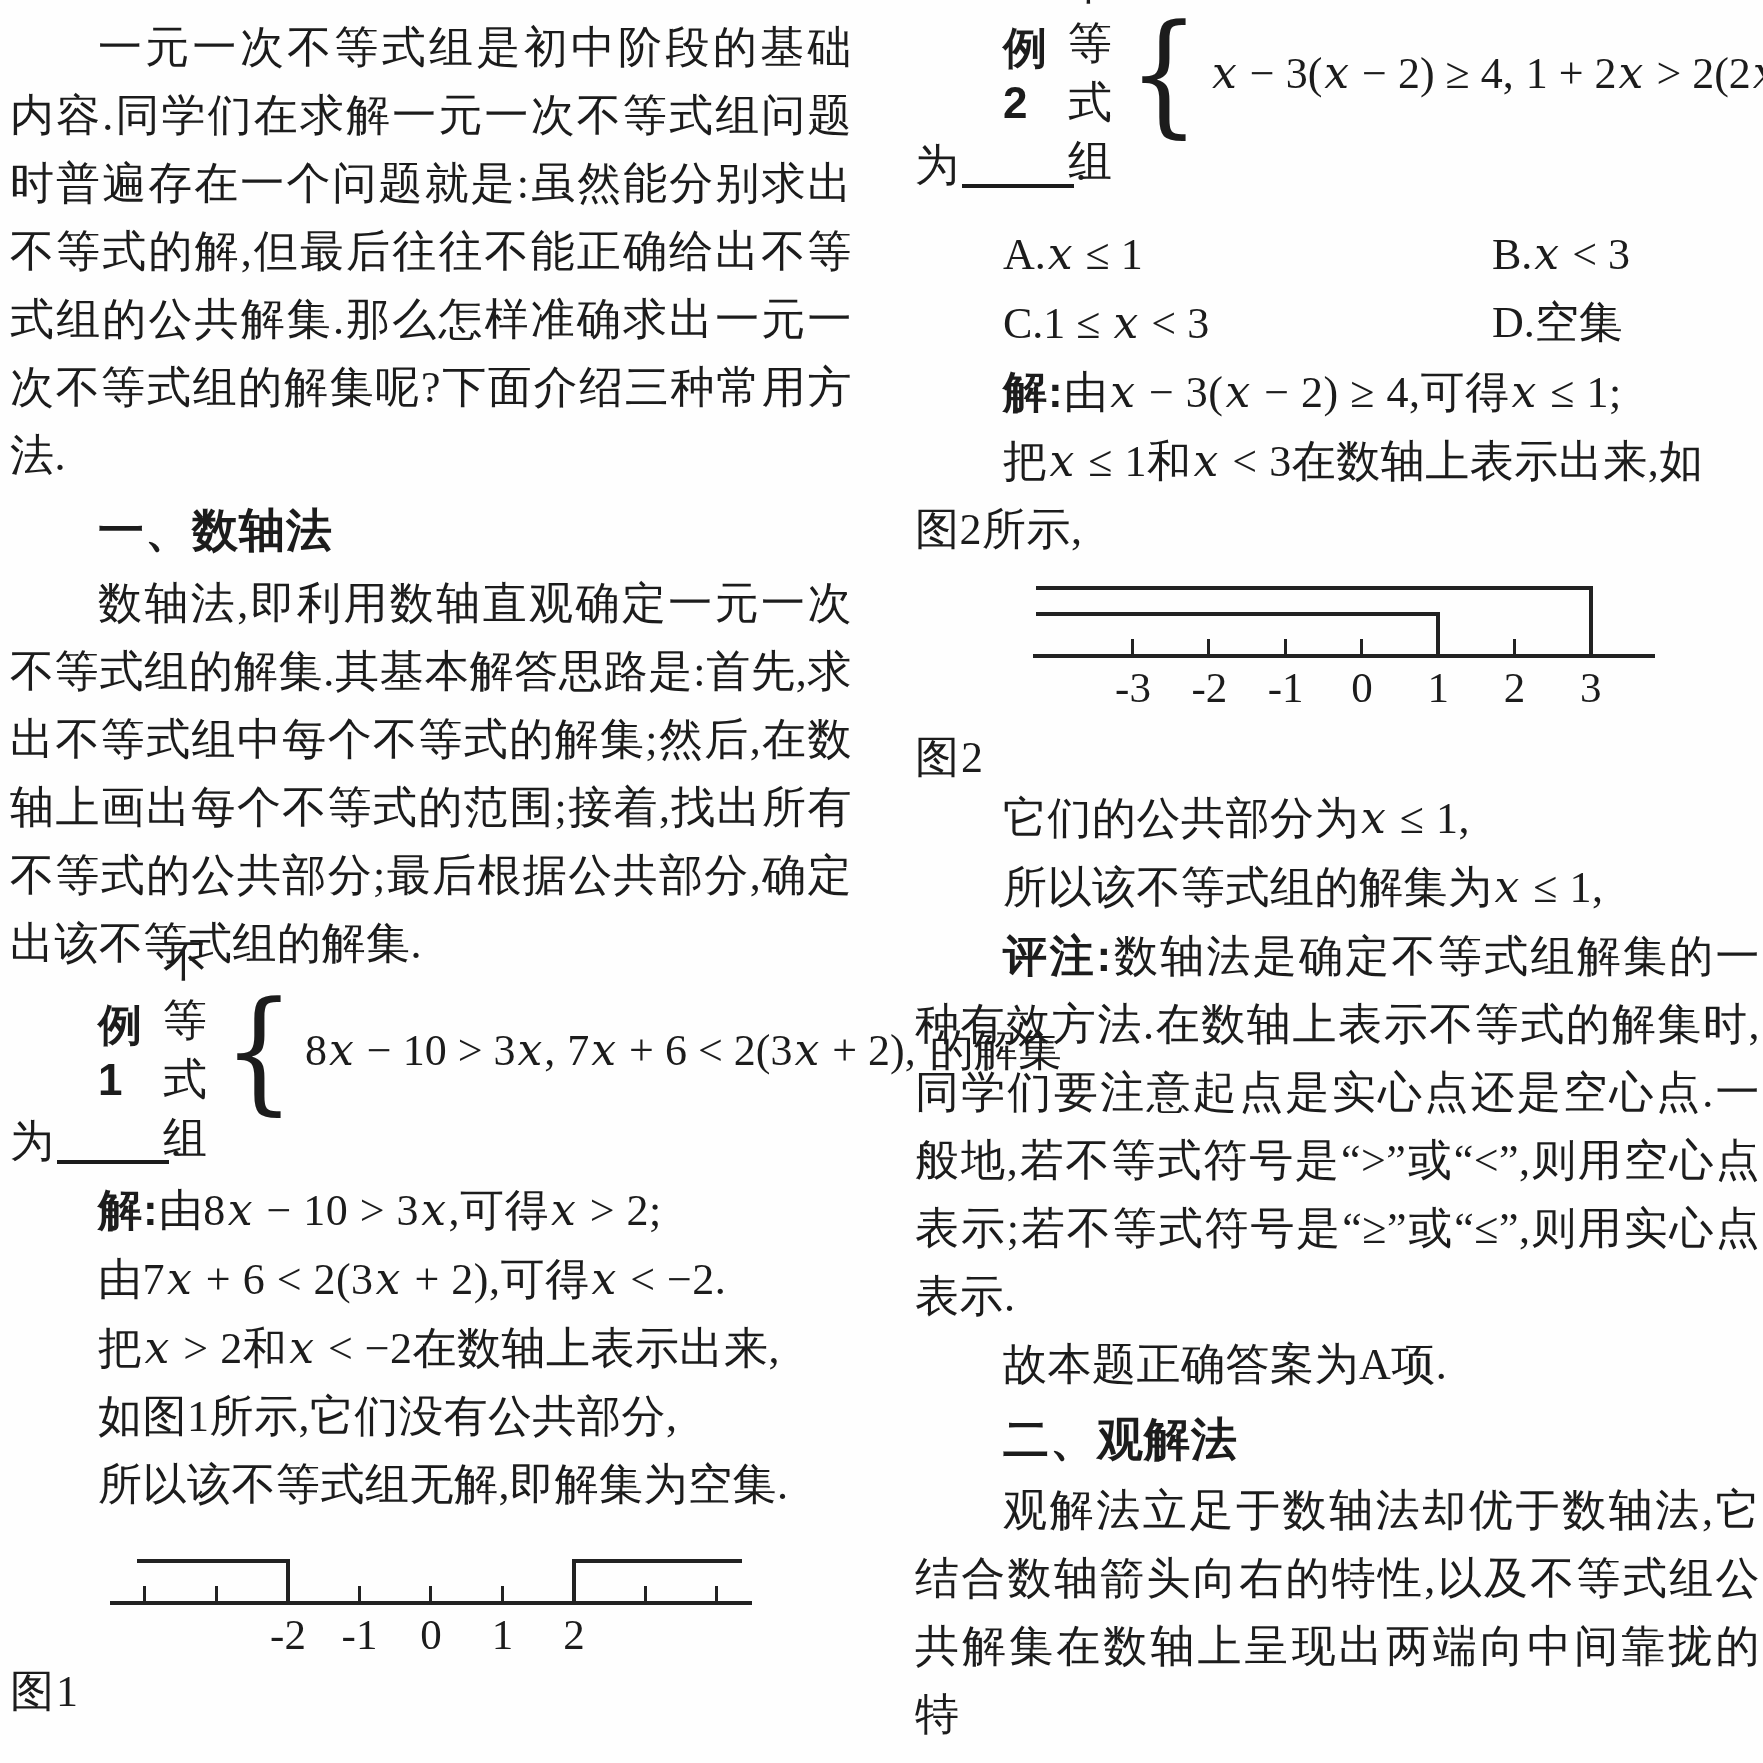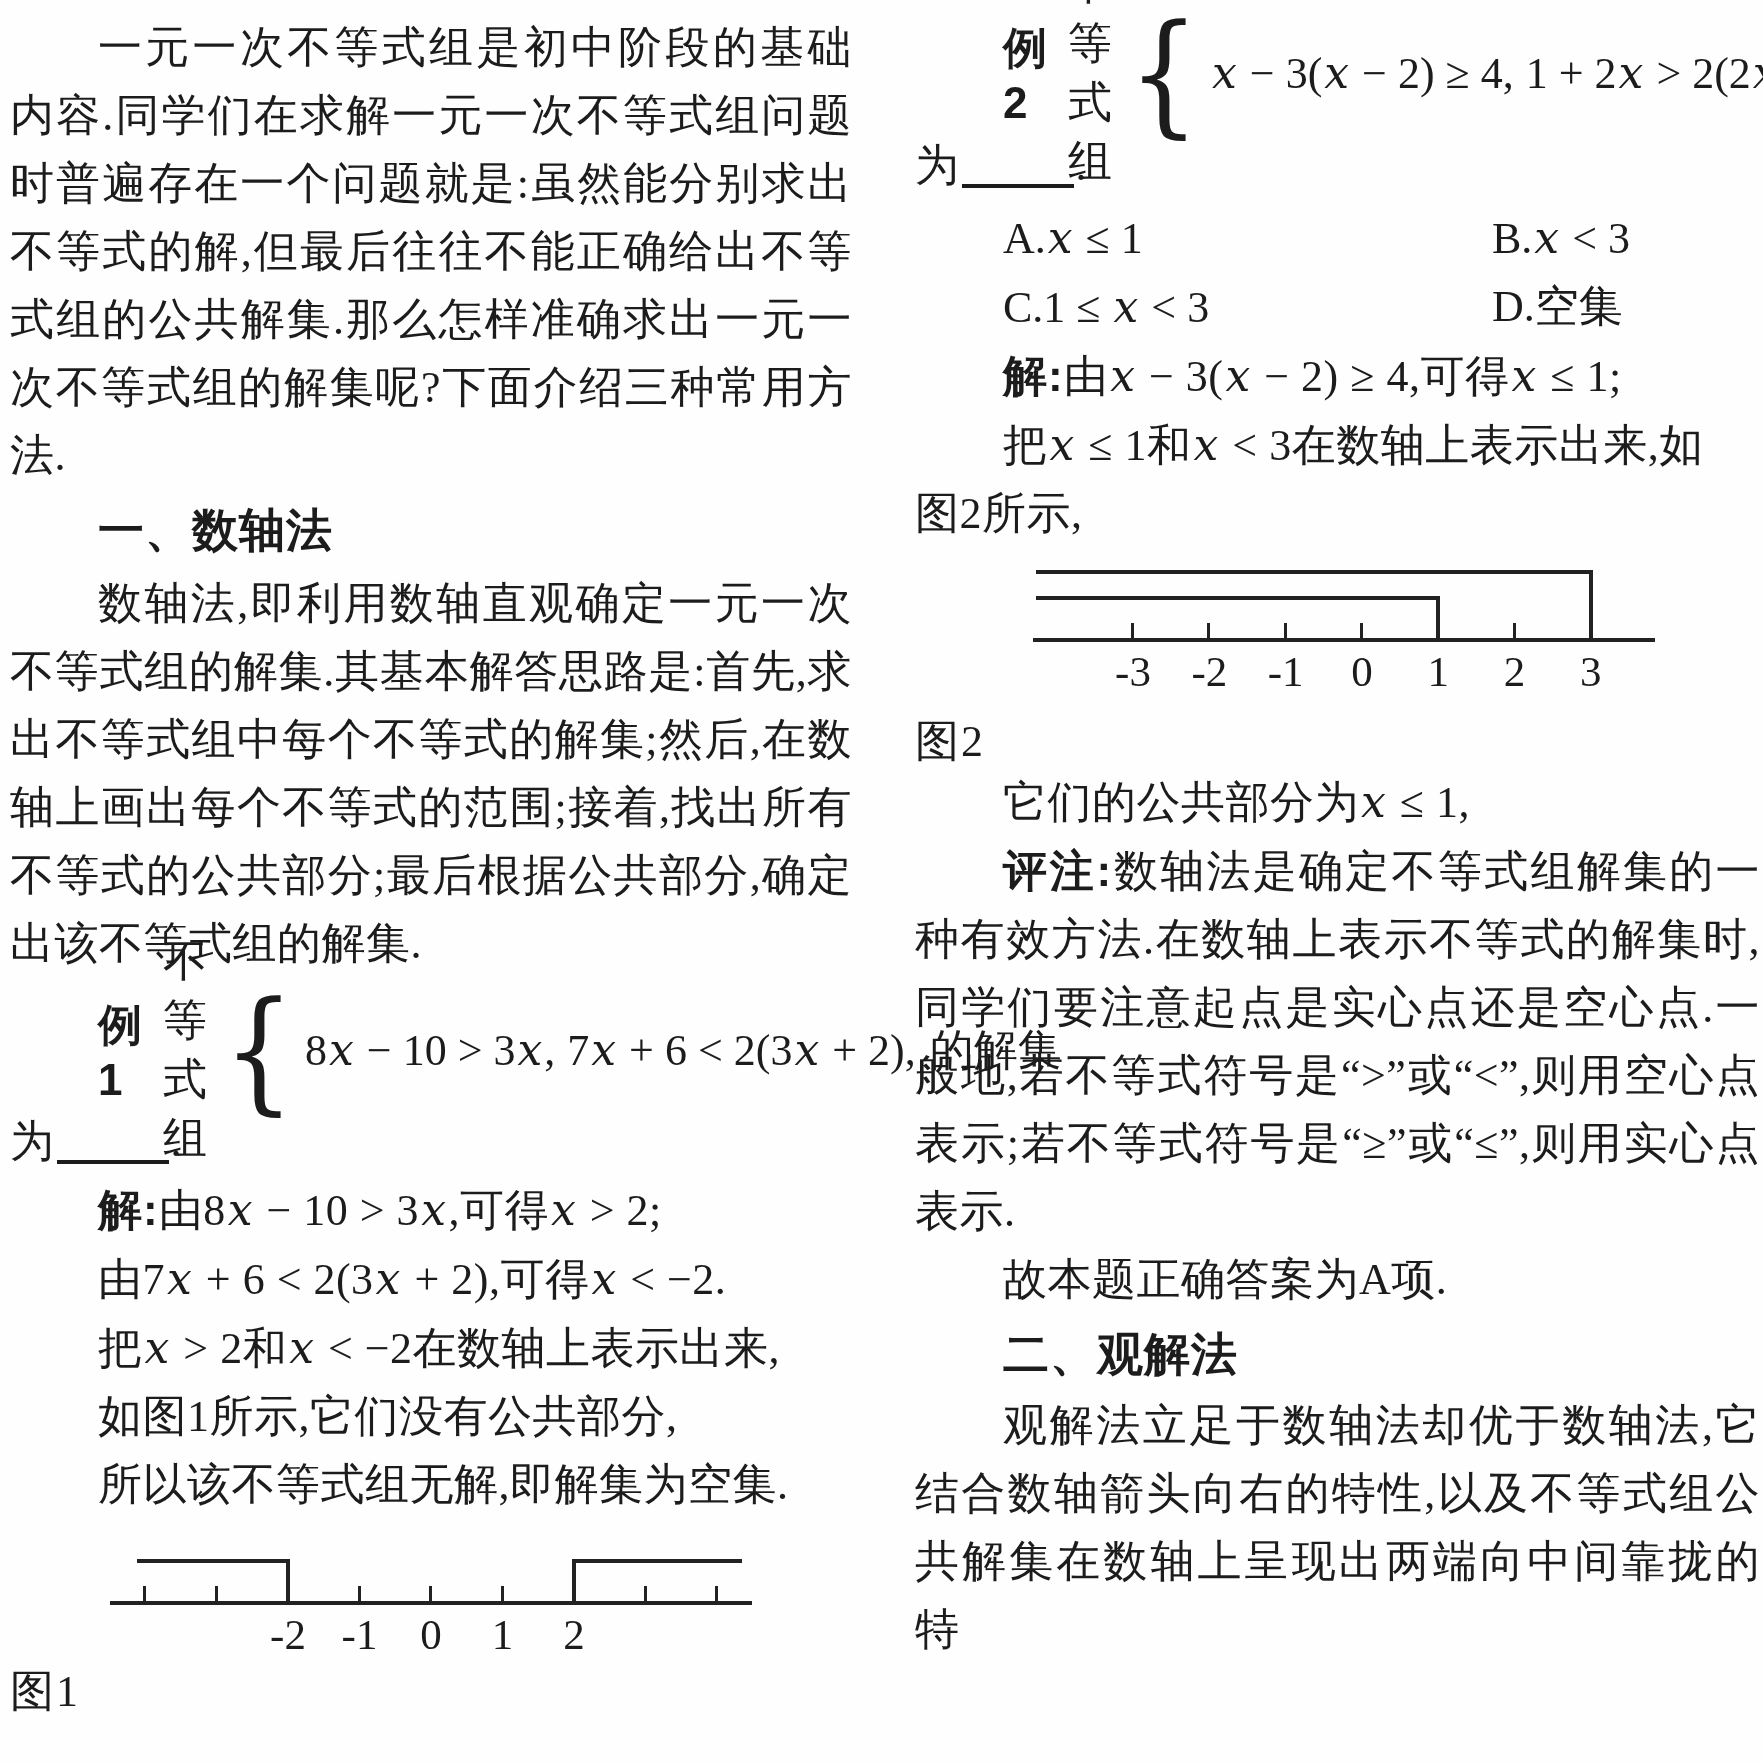"A.x ≤ 1" div.opt-row { margin-top: 4px -> 20px }
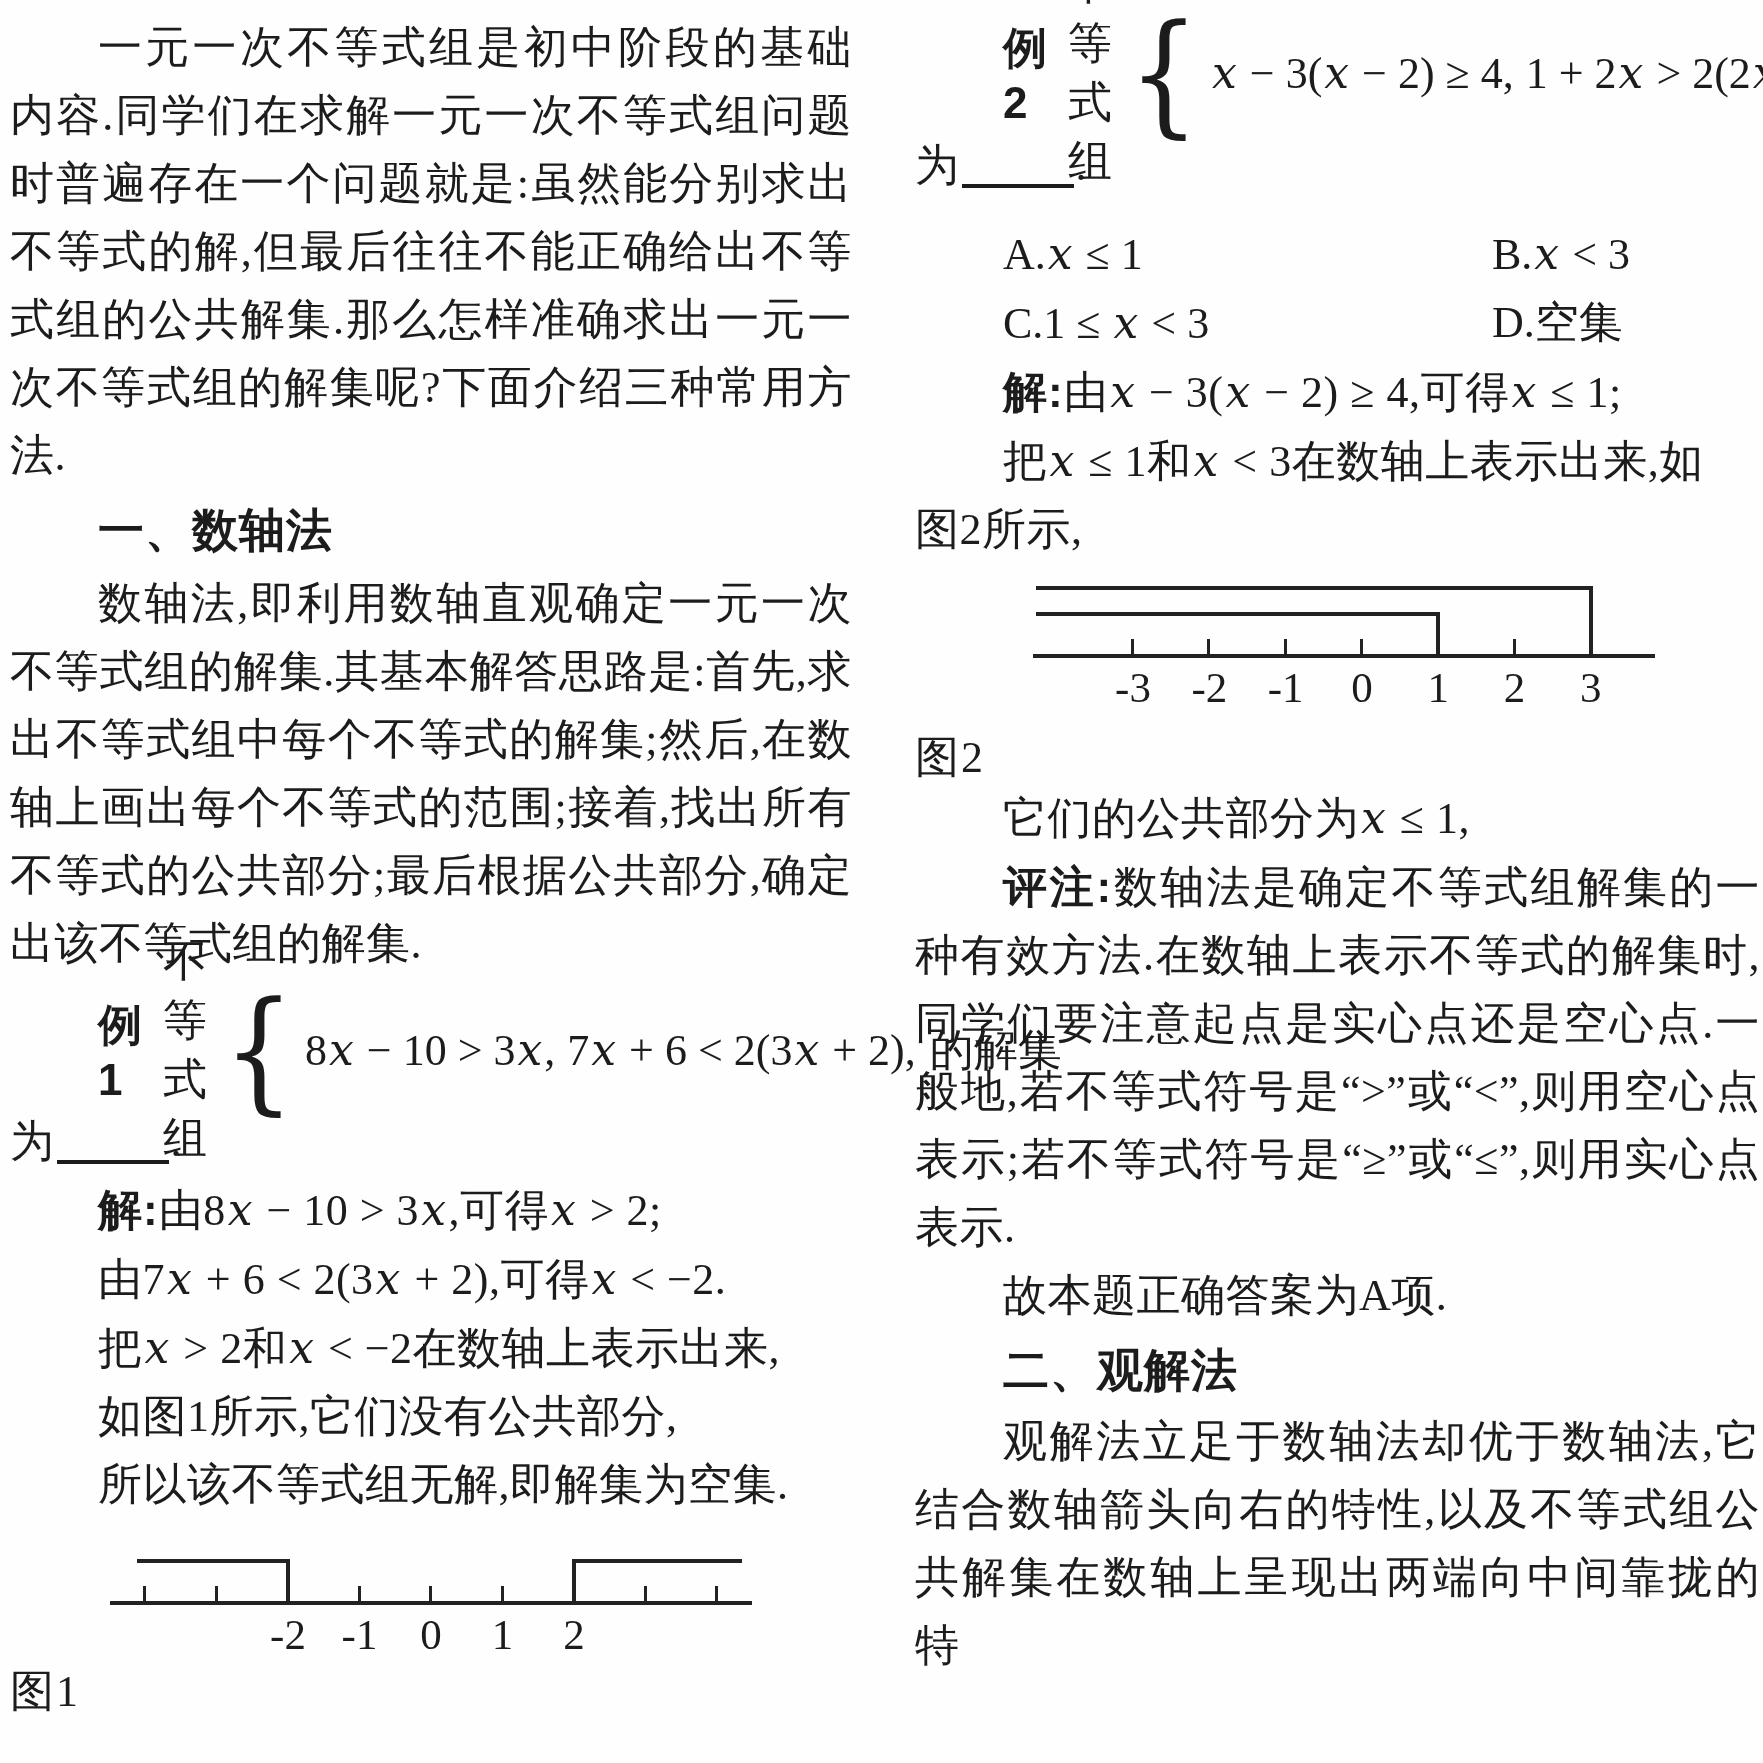"所以该不等式组的解集为x ≤ 1," p.body { html: none -> <p><span>所以该不等式组的解集为<i>x</i> ≤ 1,</span></p> }
